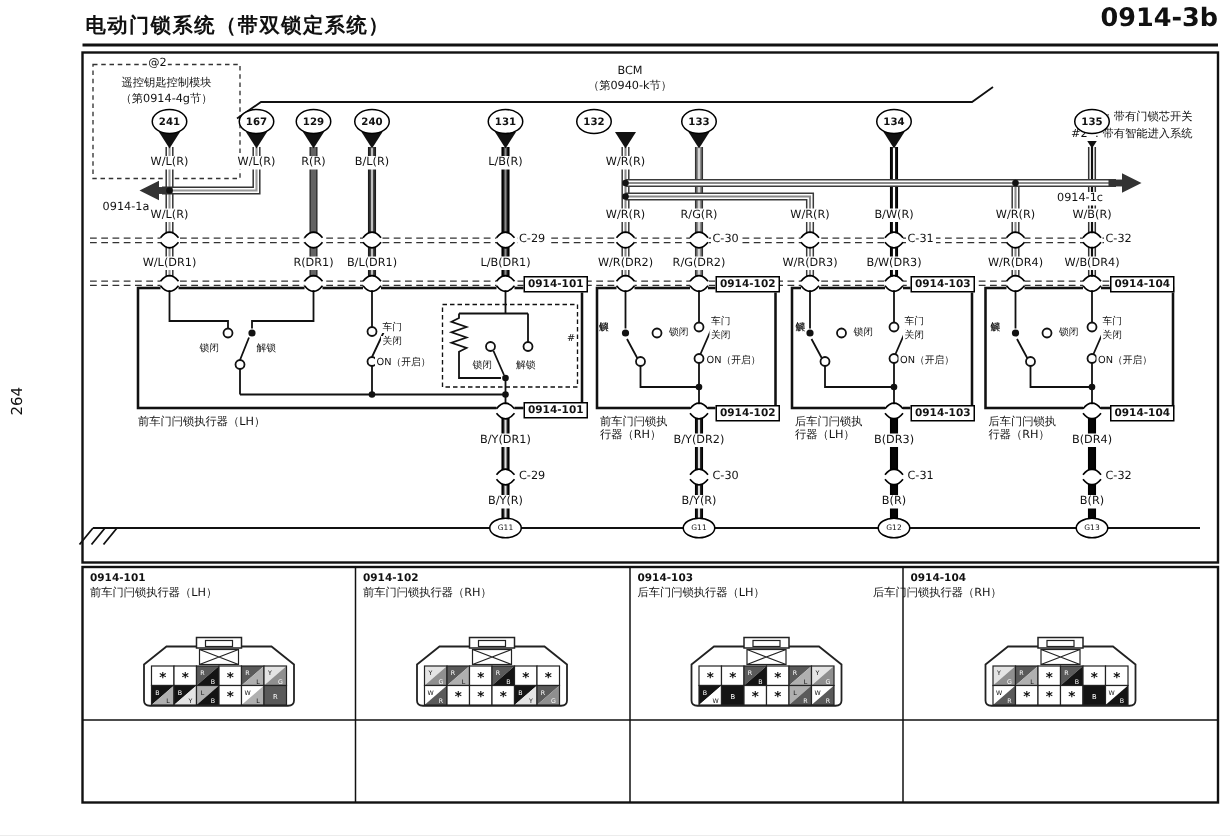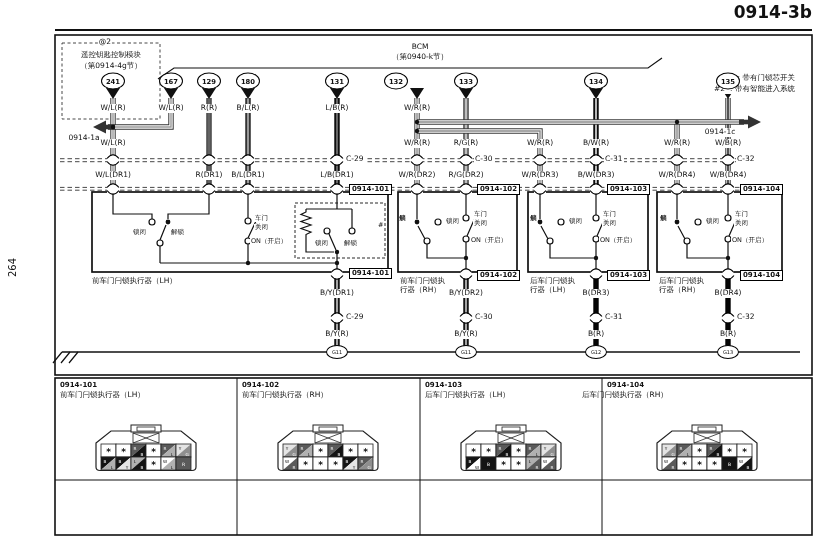"电动门锁系统（带双锁定系统）" div.ttl { html: none -> <div>电动门锁系统（带双锁定系统）</div> }
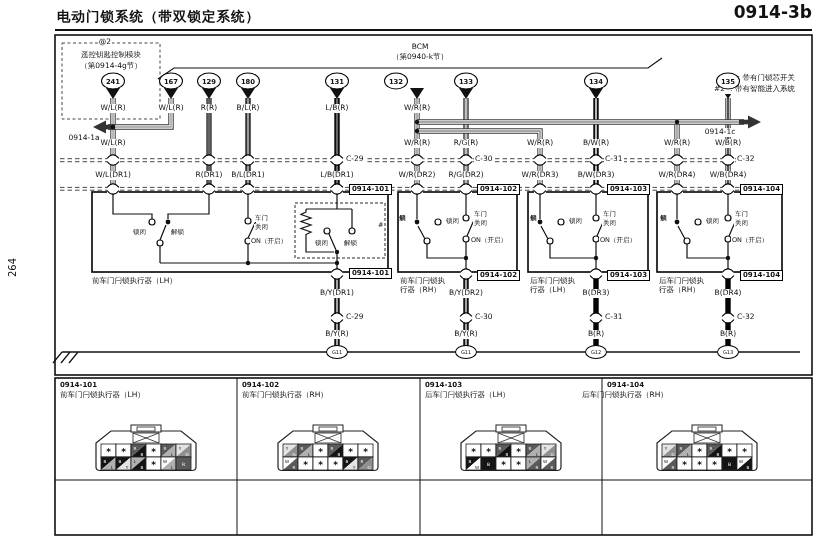"180" div.pin { text: 180 -> 240 }
